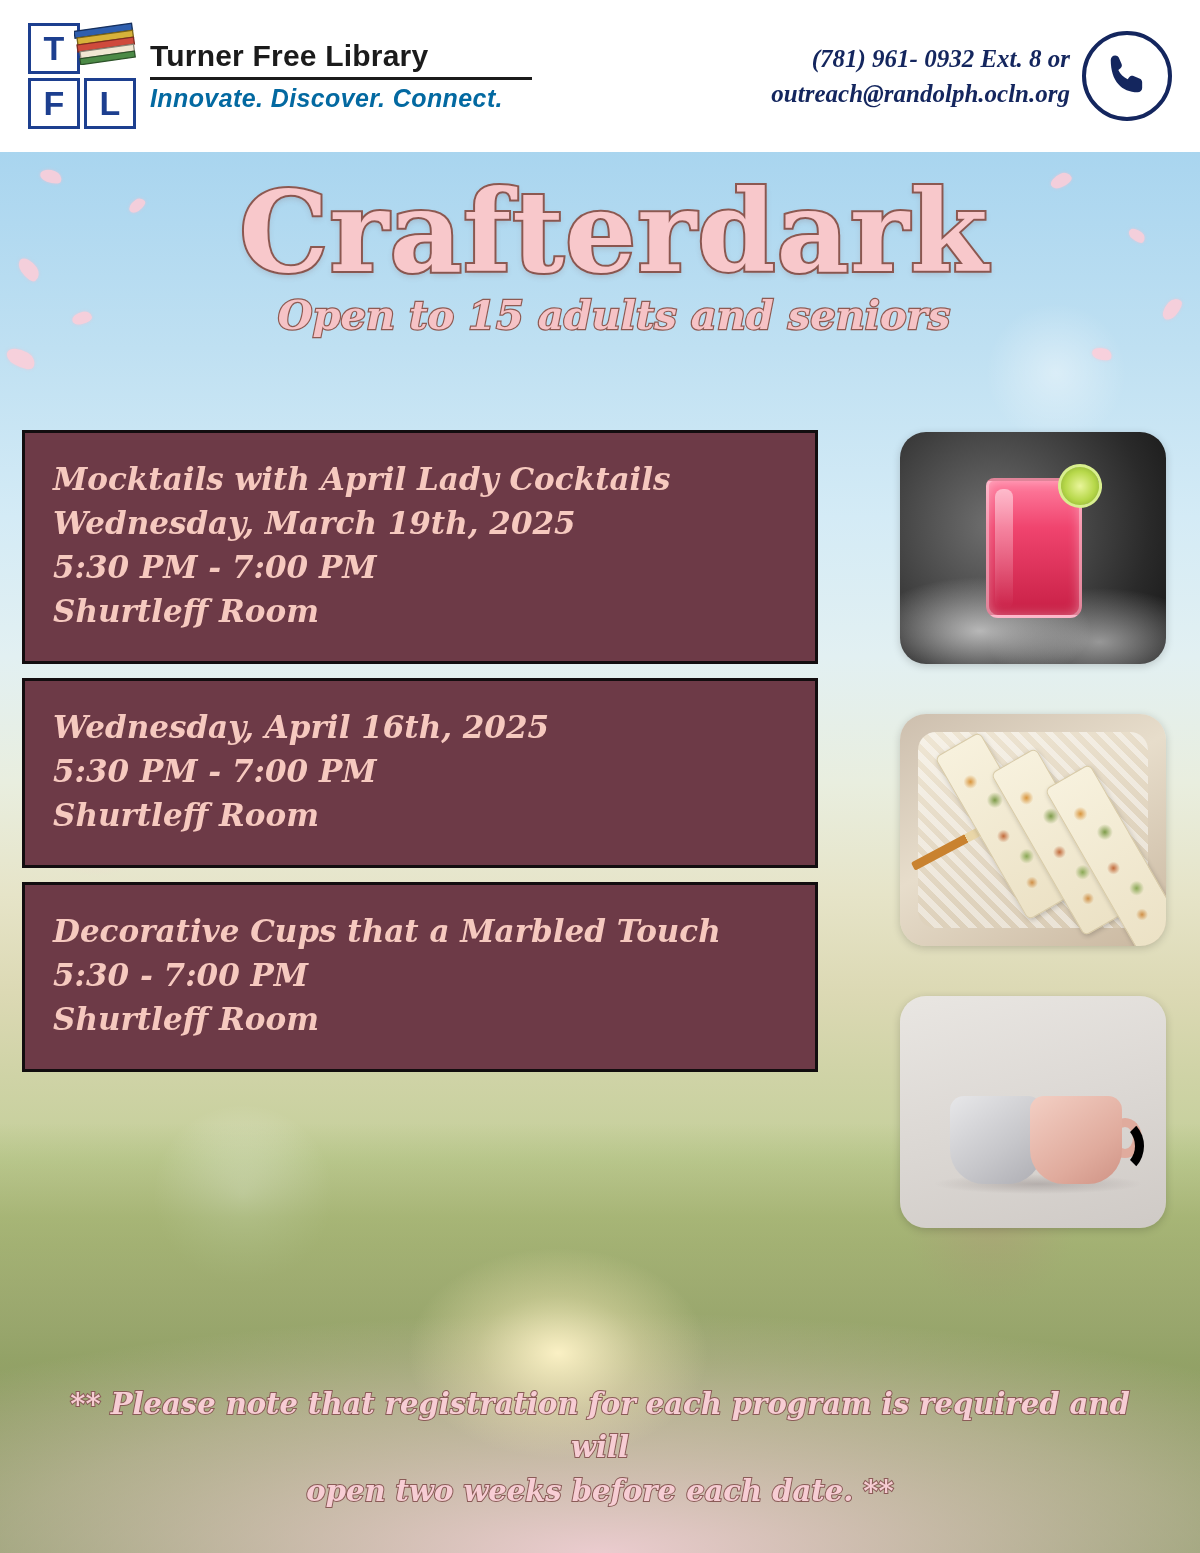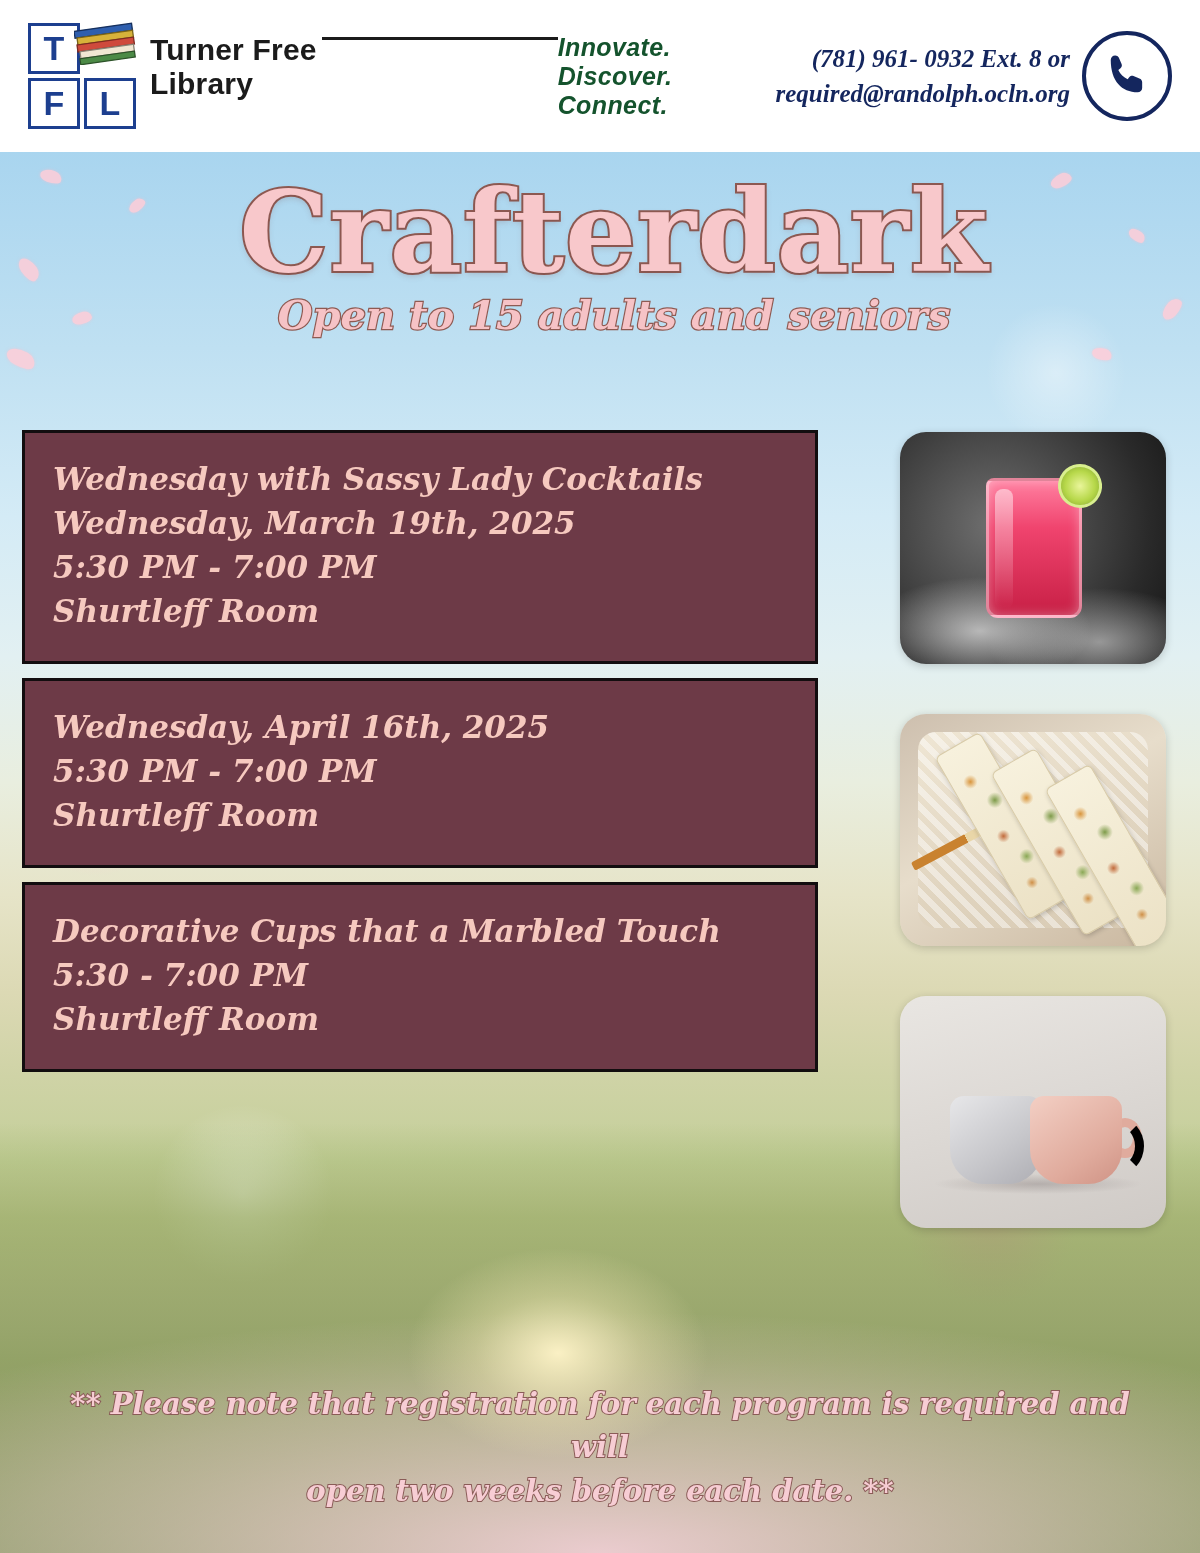"Turner Free Library" .logo-text { flex-direction: row -> column }
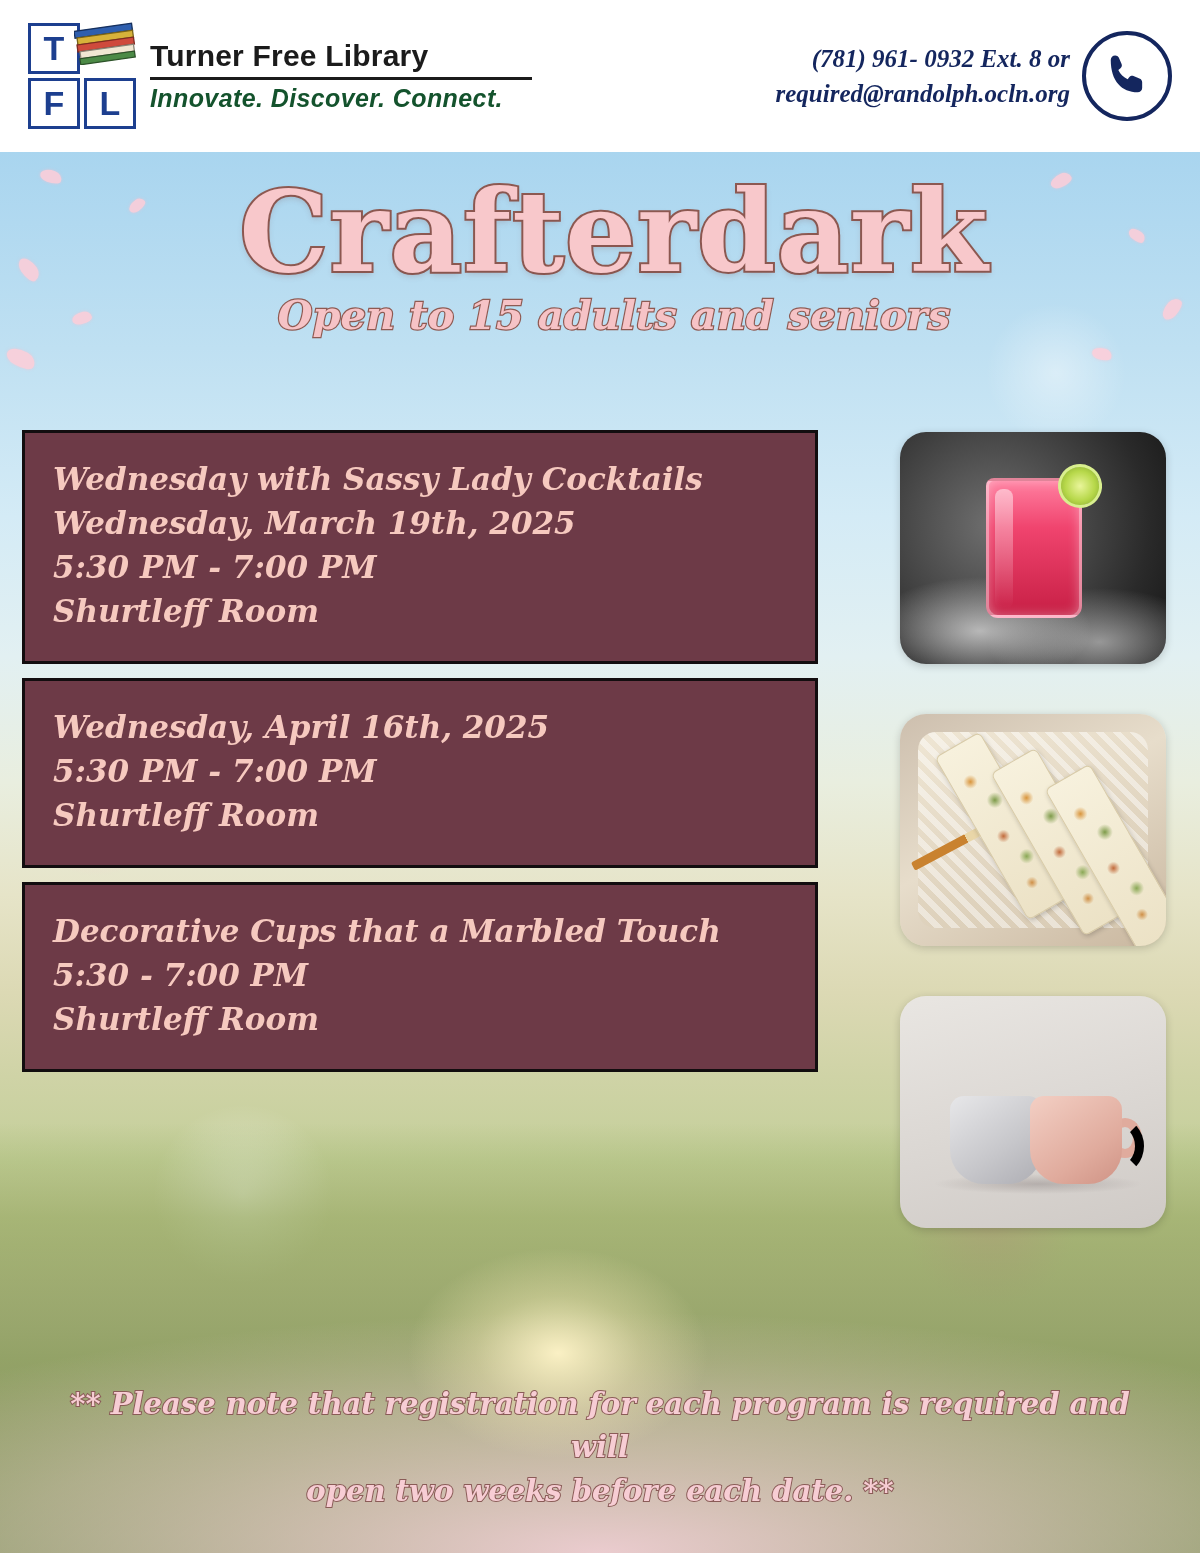"Innovate. Discover. Connect." .lib-tag { color: #14532d -> #0369a1 }
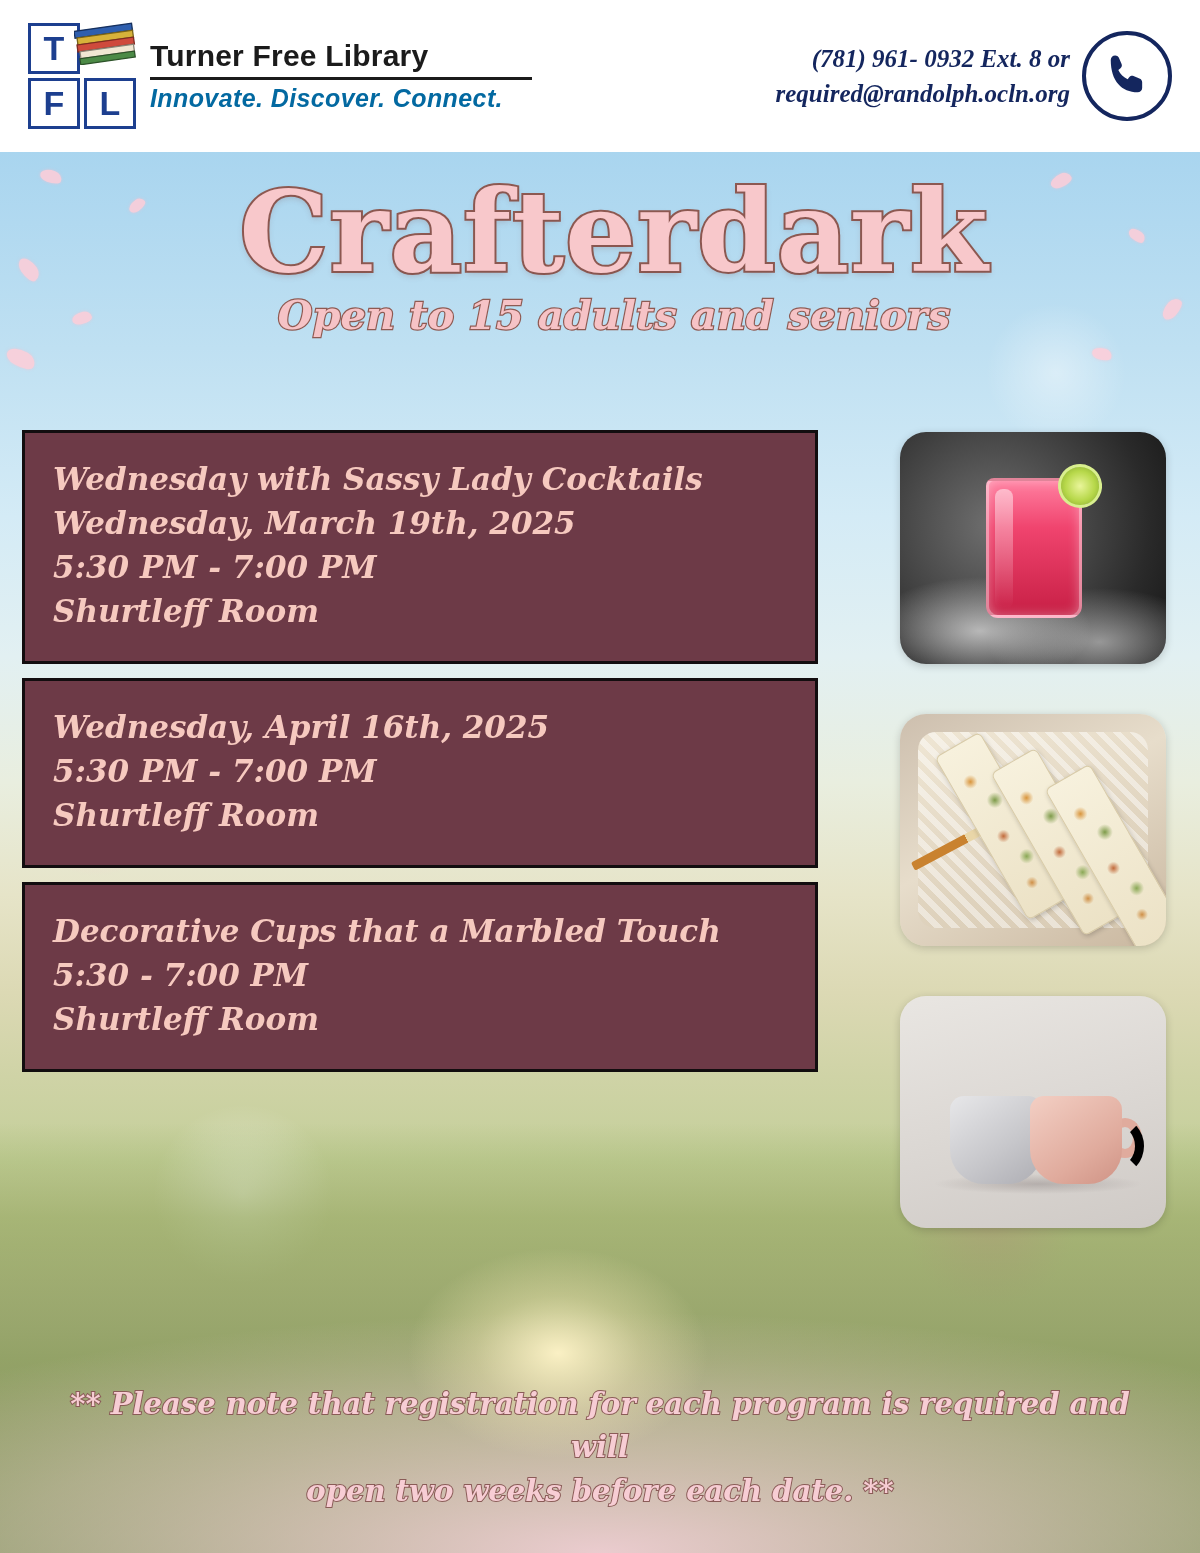"required@randolph.ocln.org" div { text: required@randolph.ocln.org -> outreach@randolph.ocln.org }
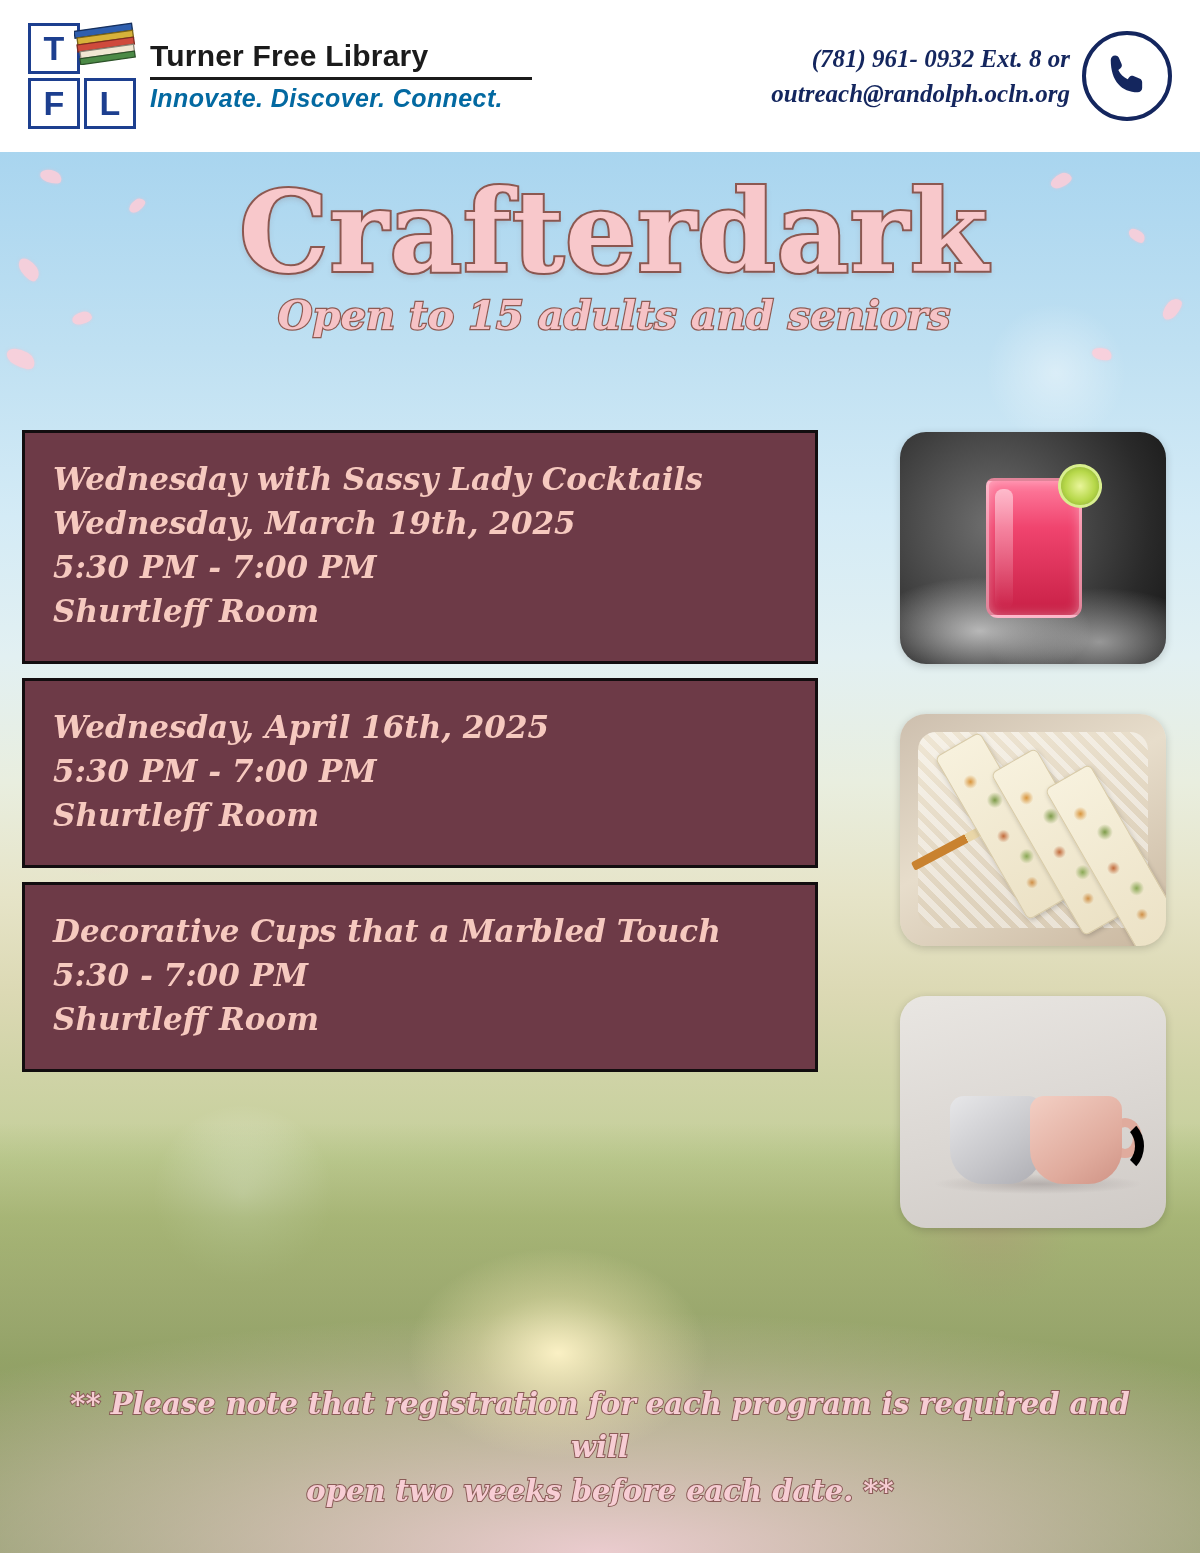"Wednesday with Sassy Lady Cocktails" p { text: Wednesday with Sassy -> Mocktails with April }
